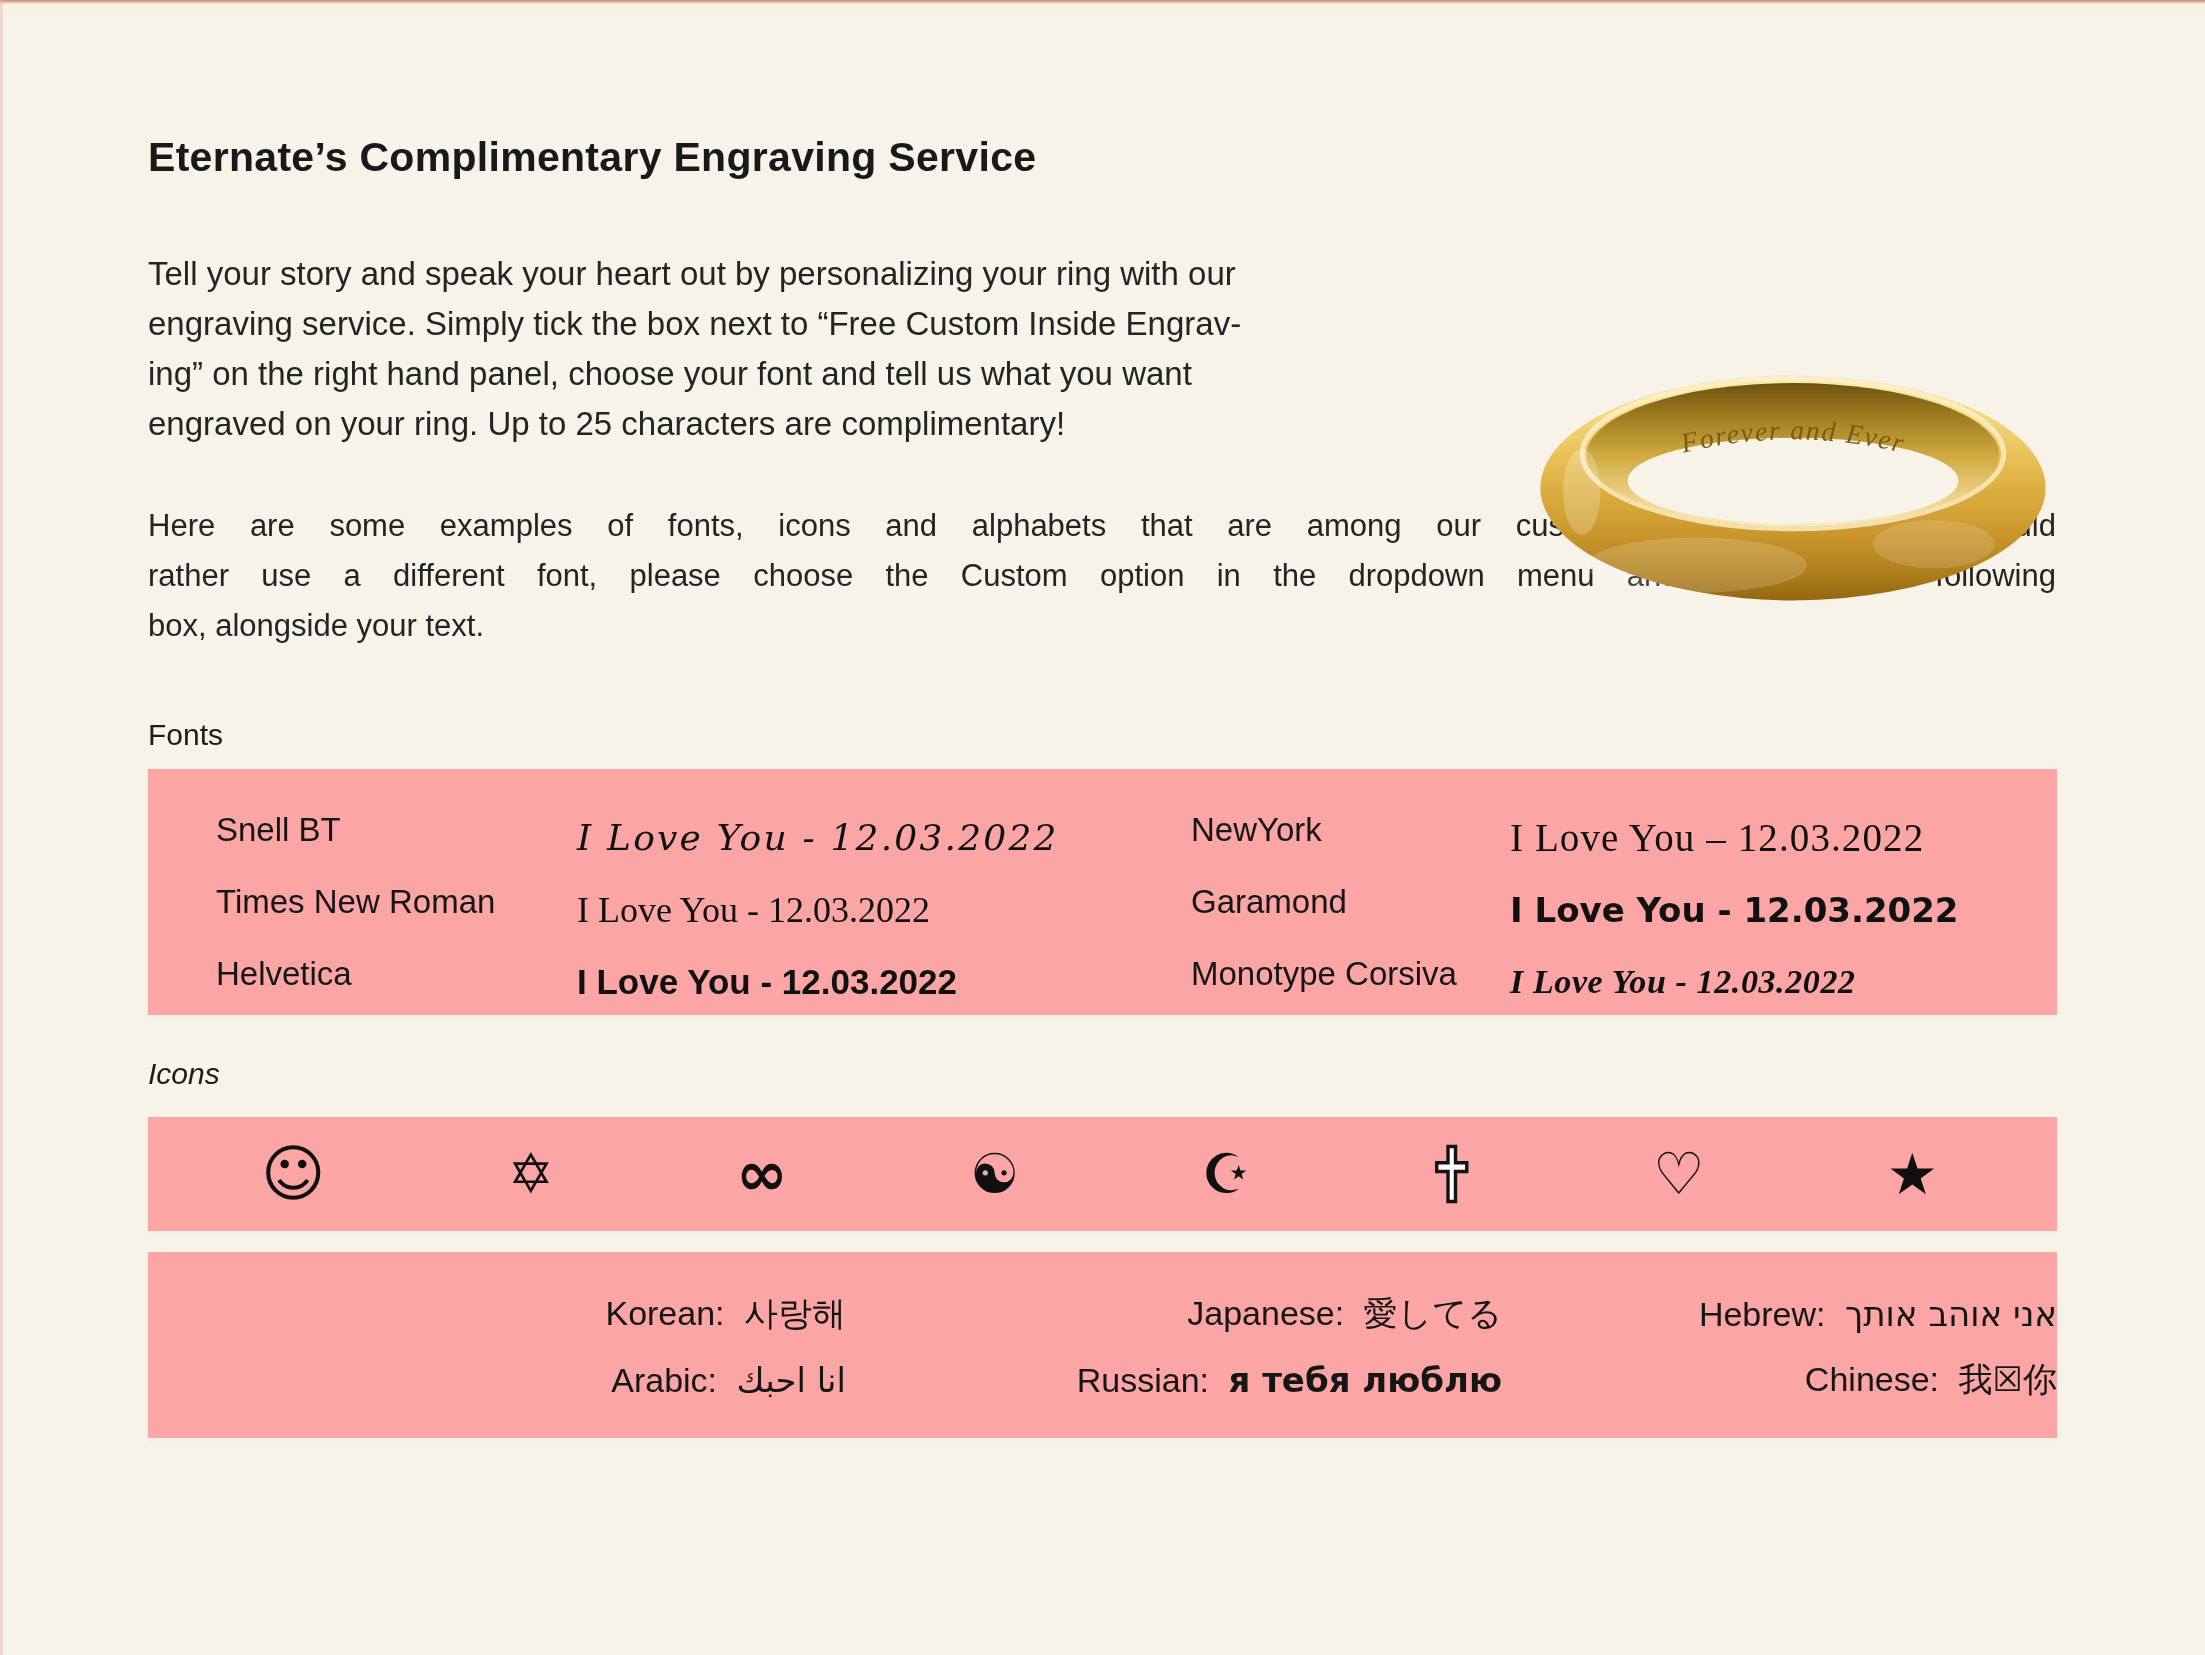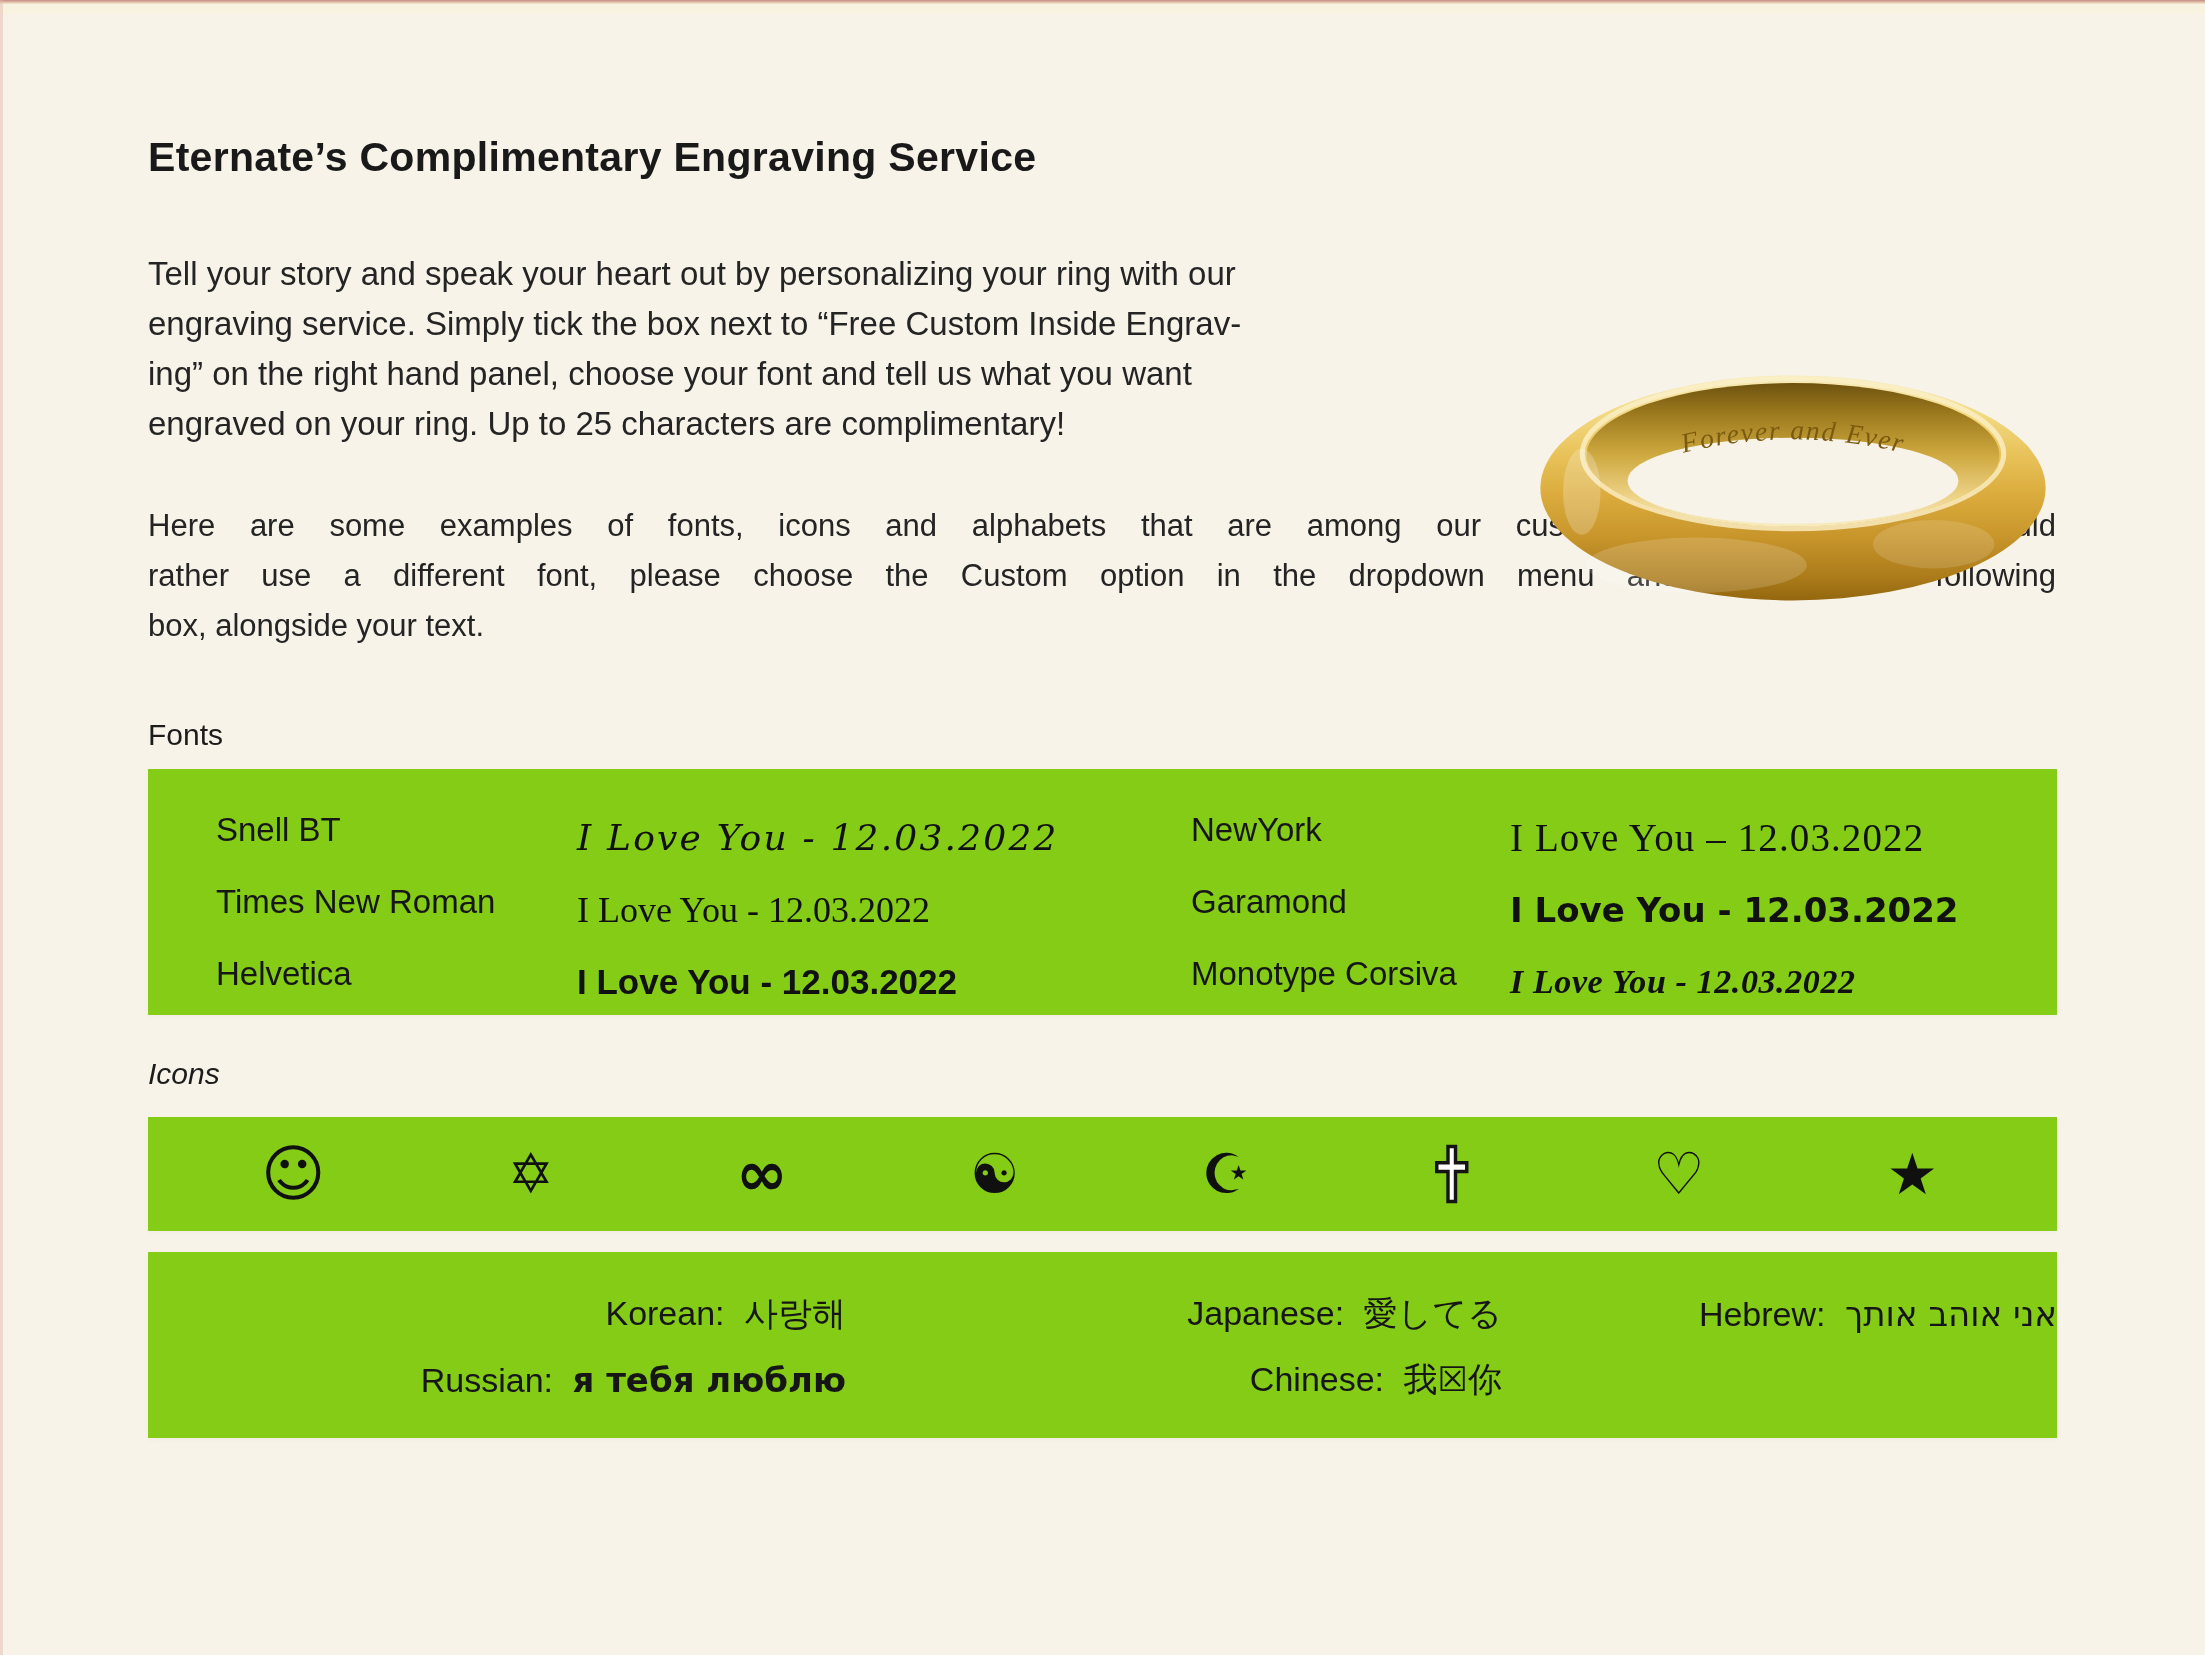"Snell BT" .panel { background: #84cc16 -> #fca5a5 }
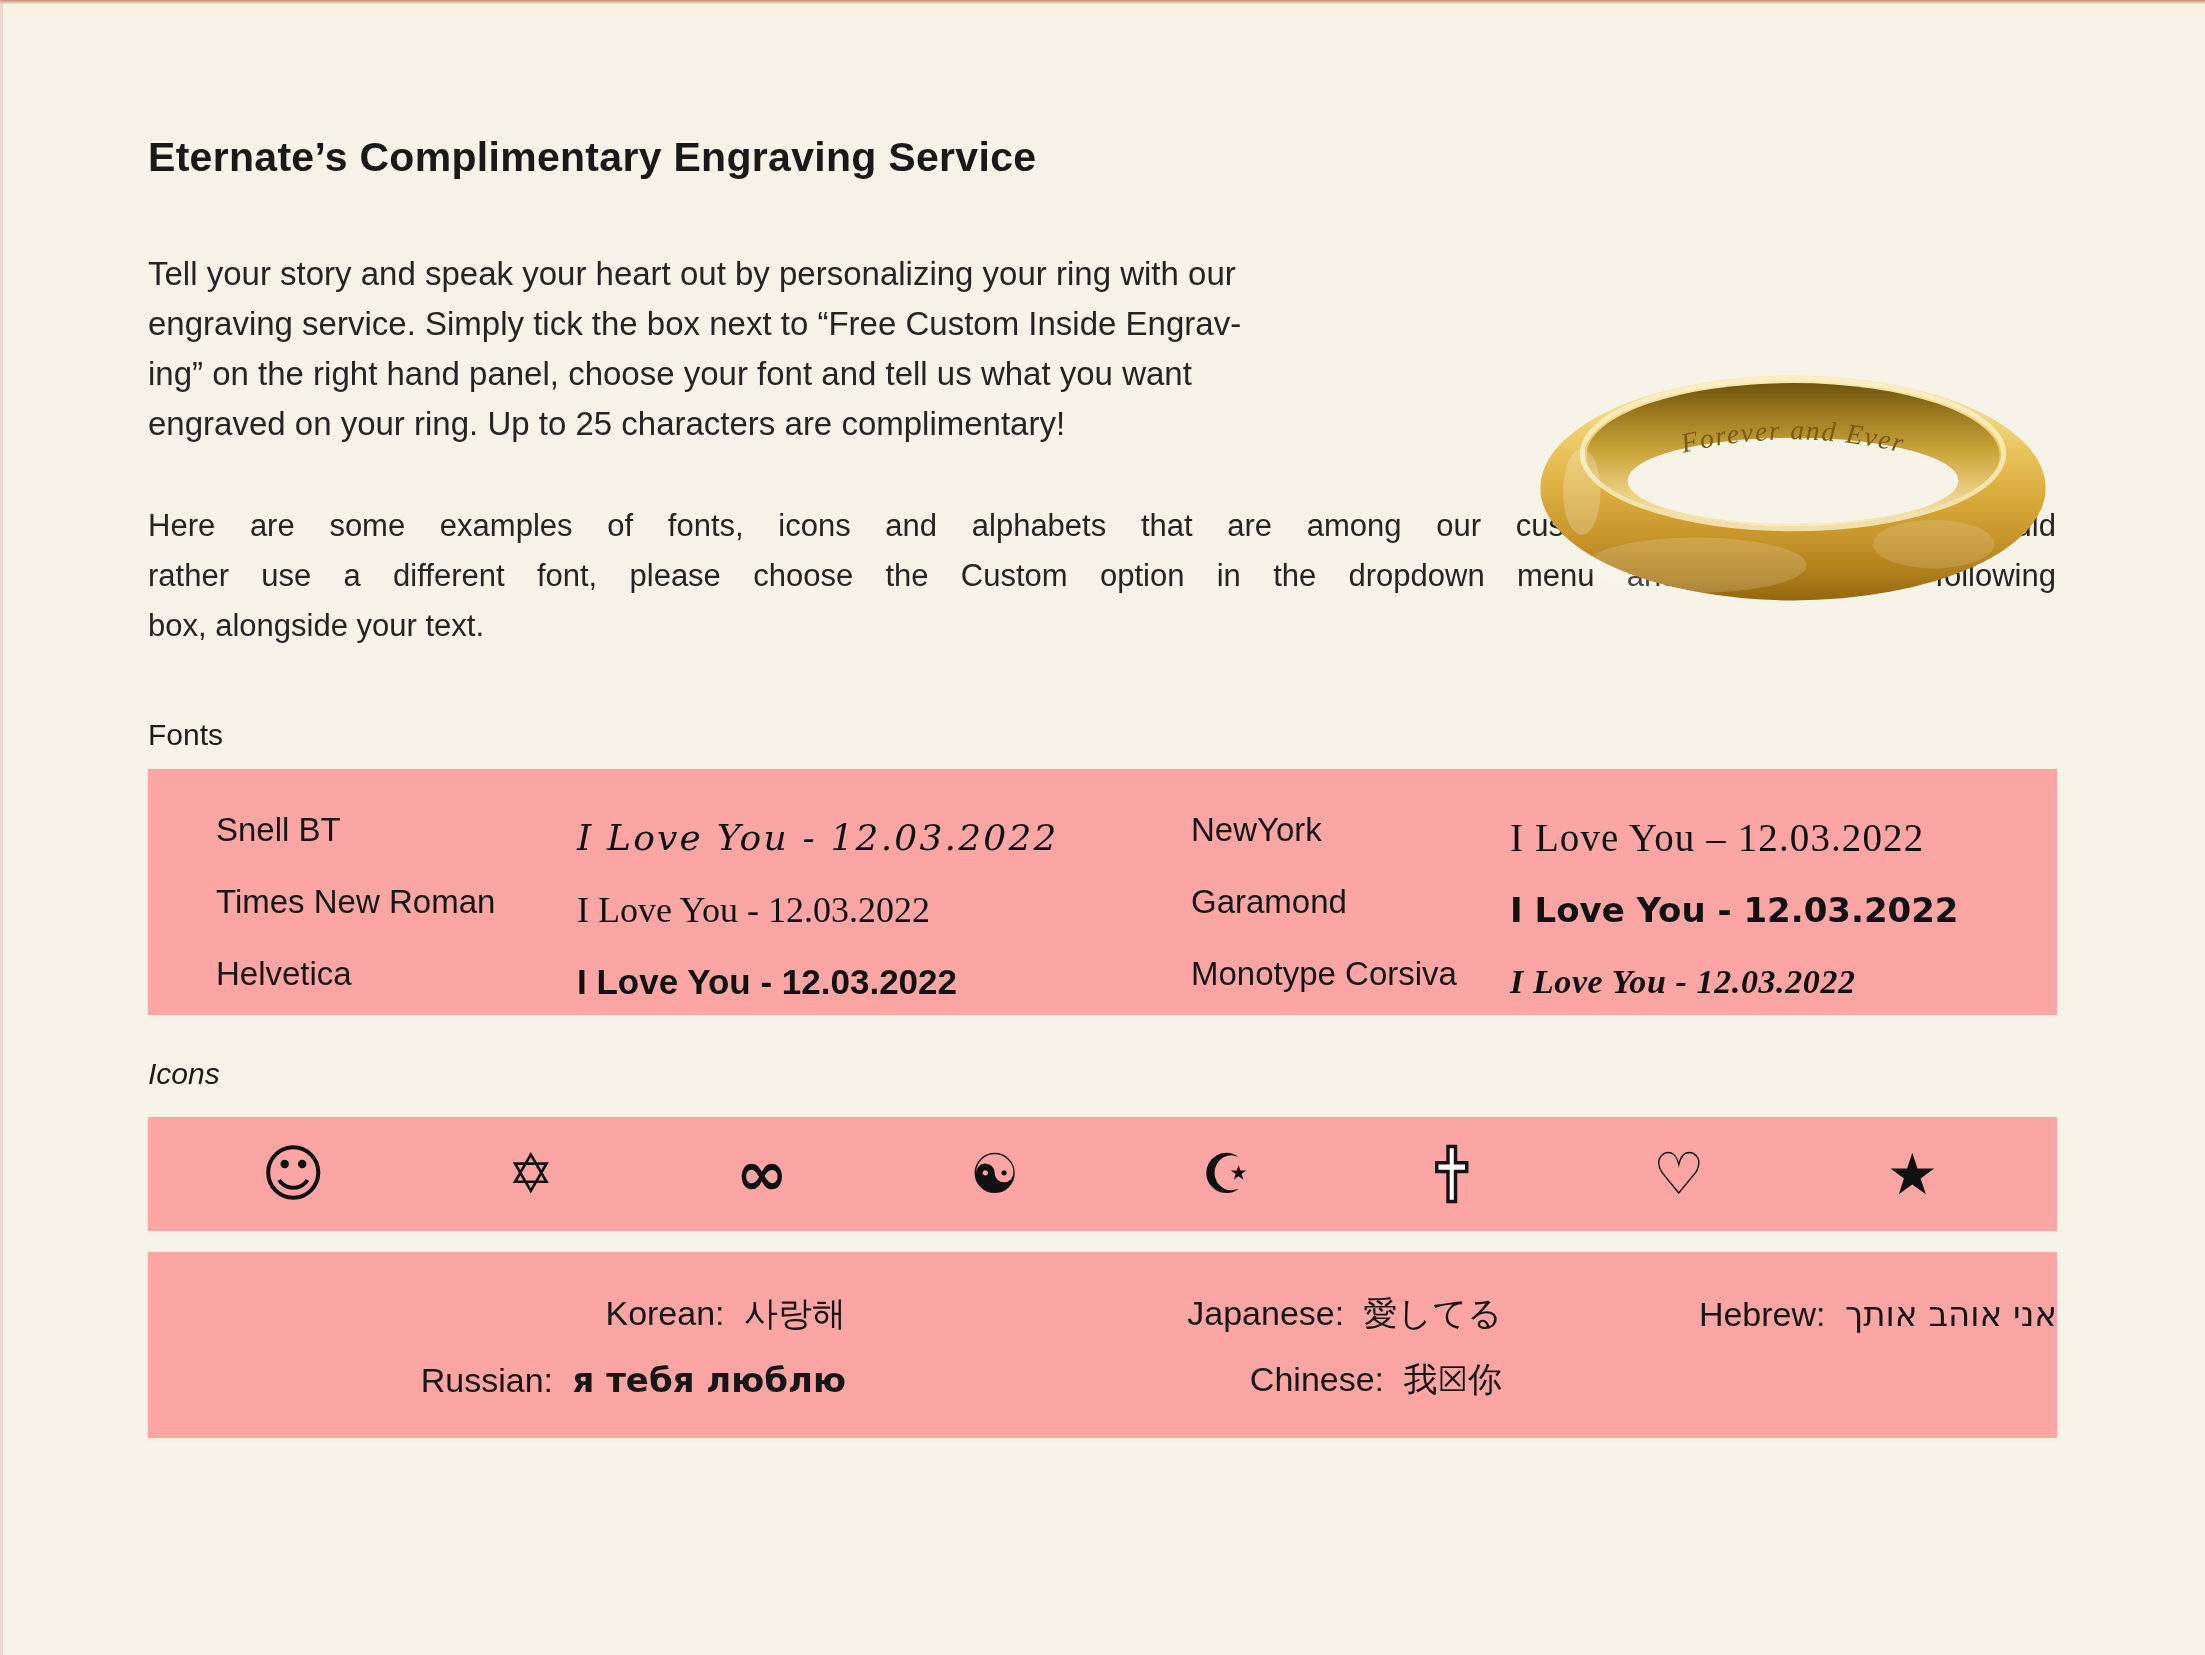"Arabic: انا احبك" div.alpha-entry { html: none -> <div> <span>Arabic:</span> <span>انا احبك</span> </div> }
